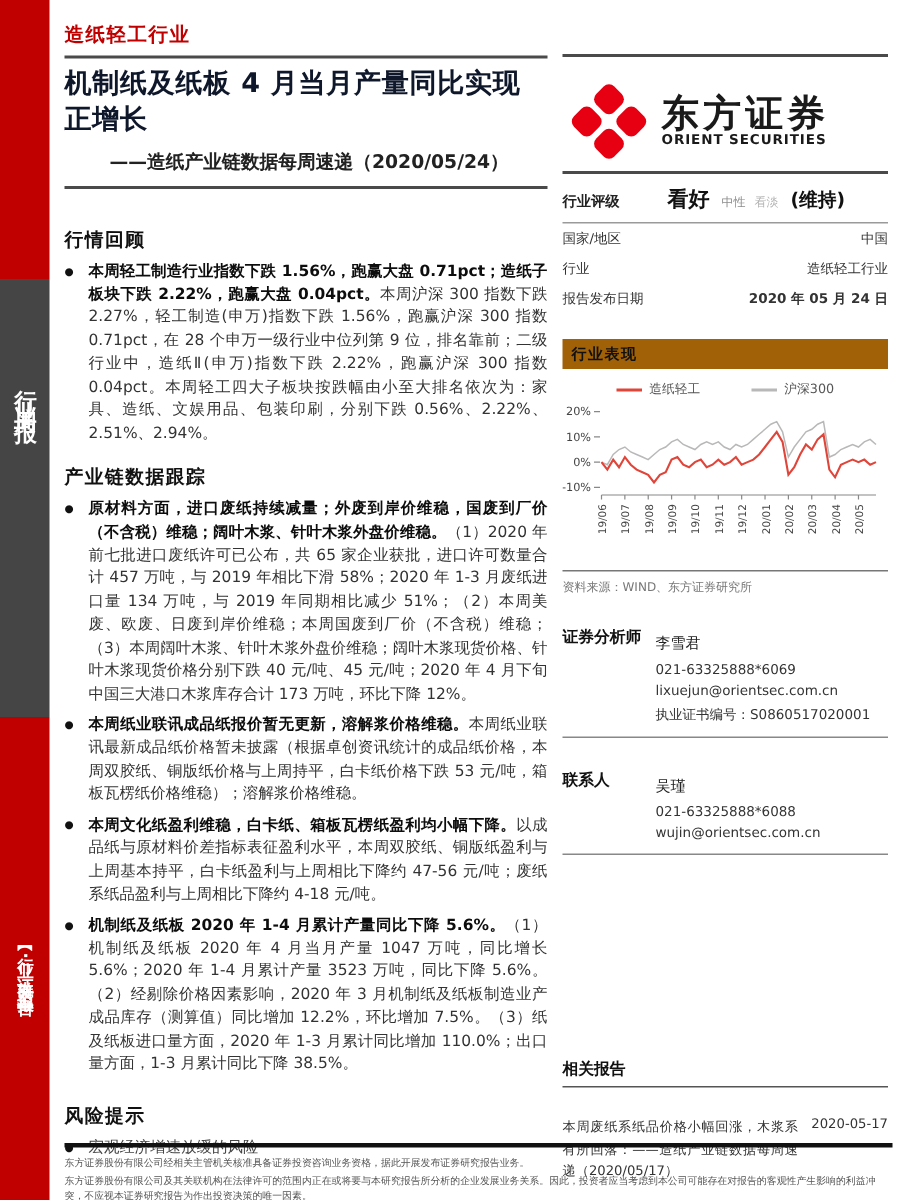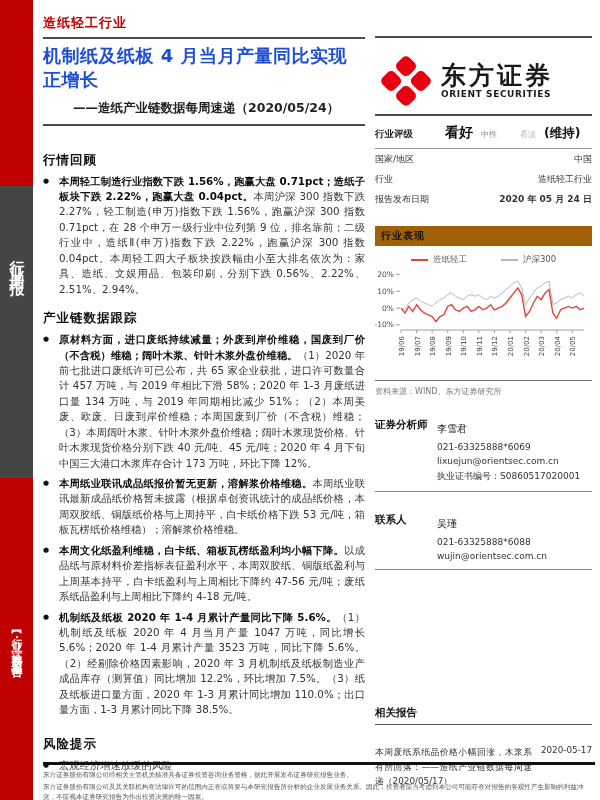"机制纸及纸板 4 月当月产量同比实现正增长" .title { color: #1d4ed8 -> #0f172a }
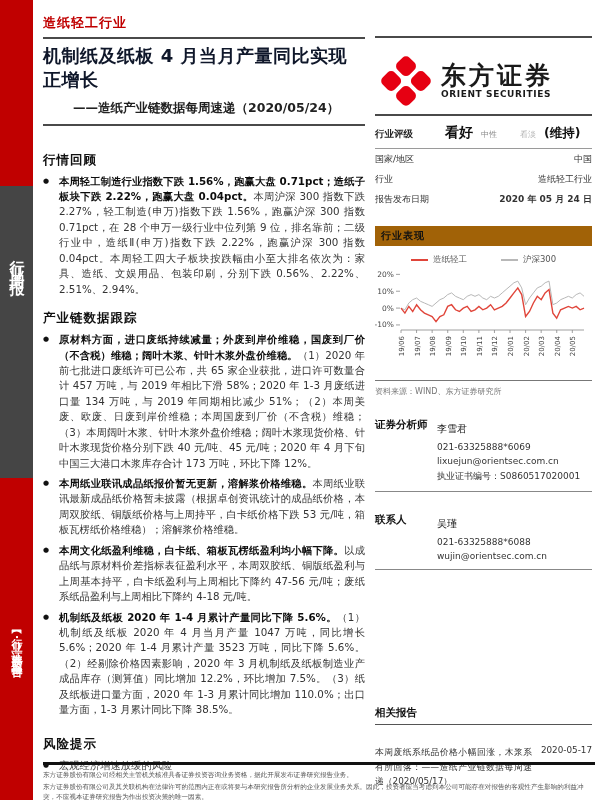"中性" .rating-mid { margin-right: 23px -> 6px }
